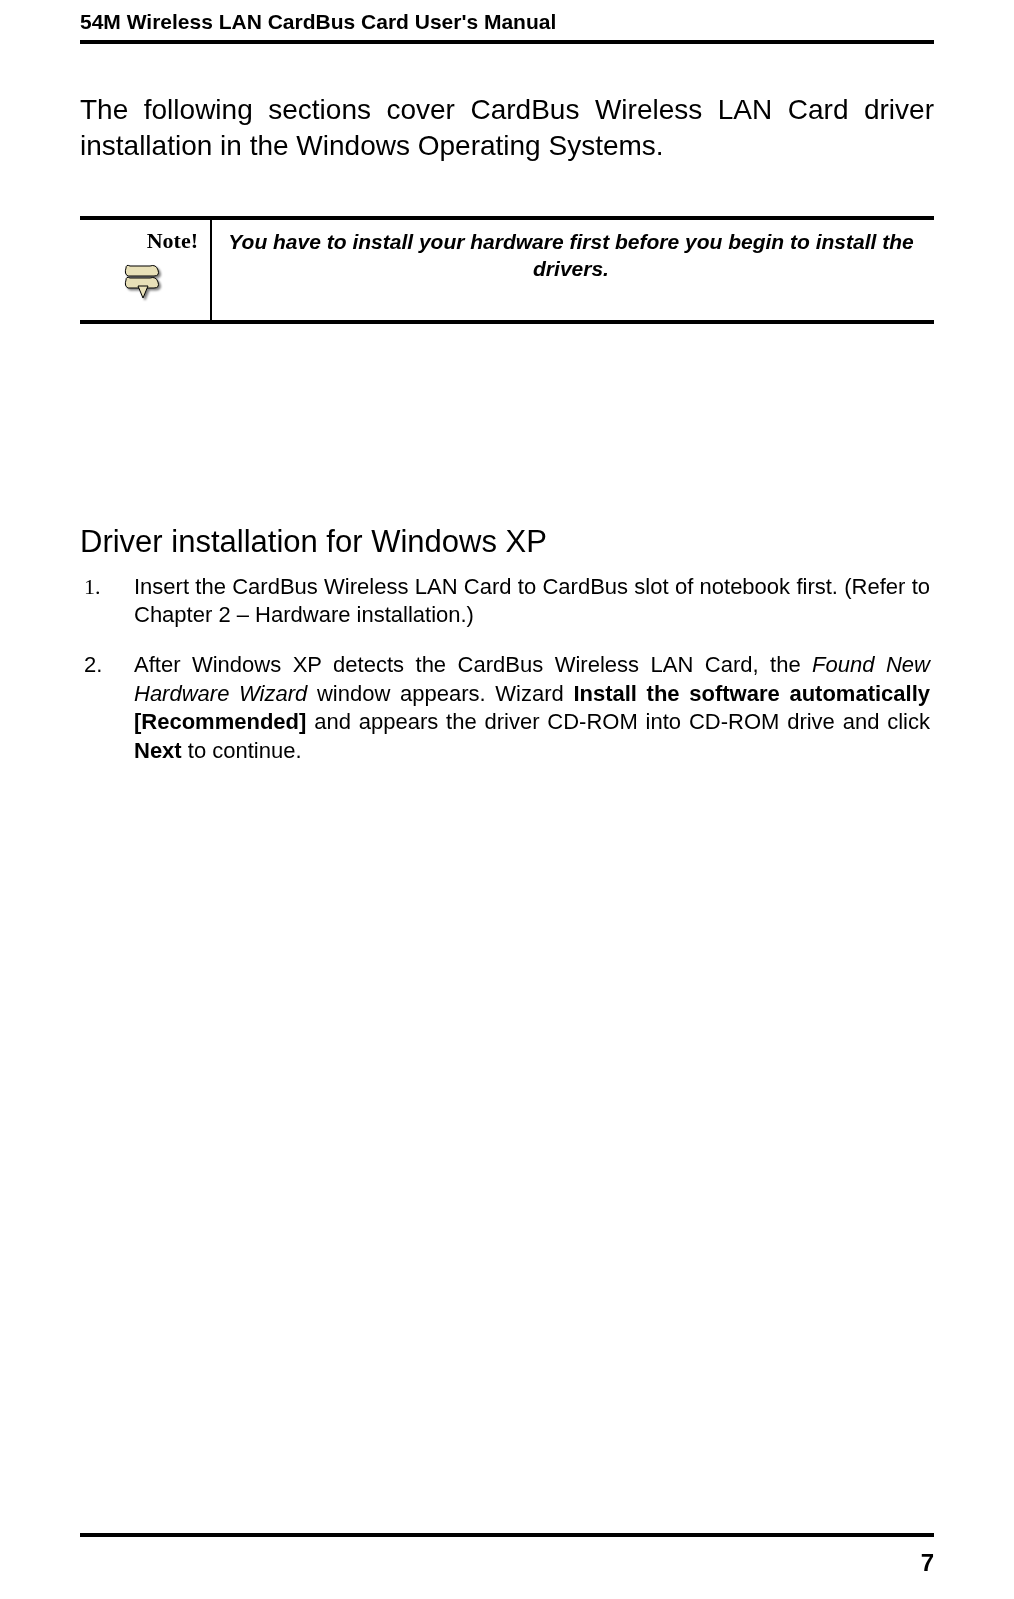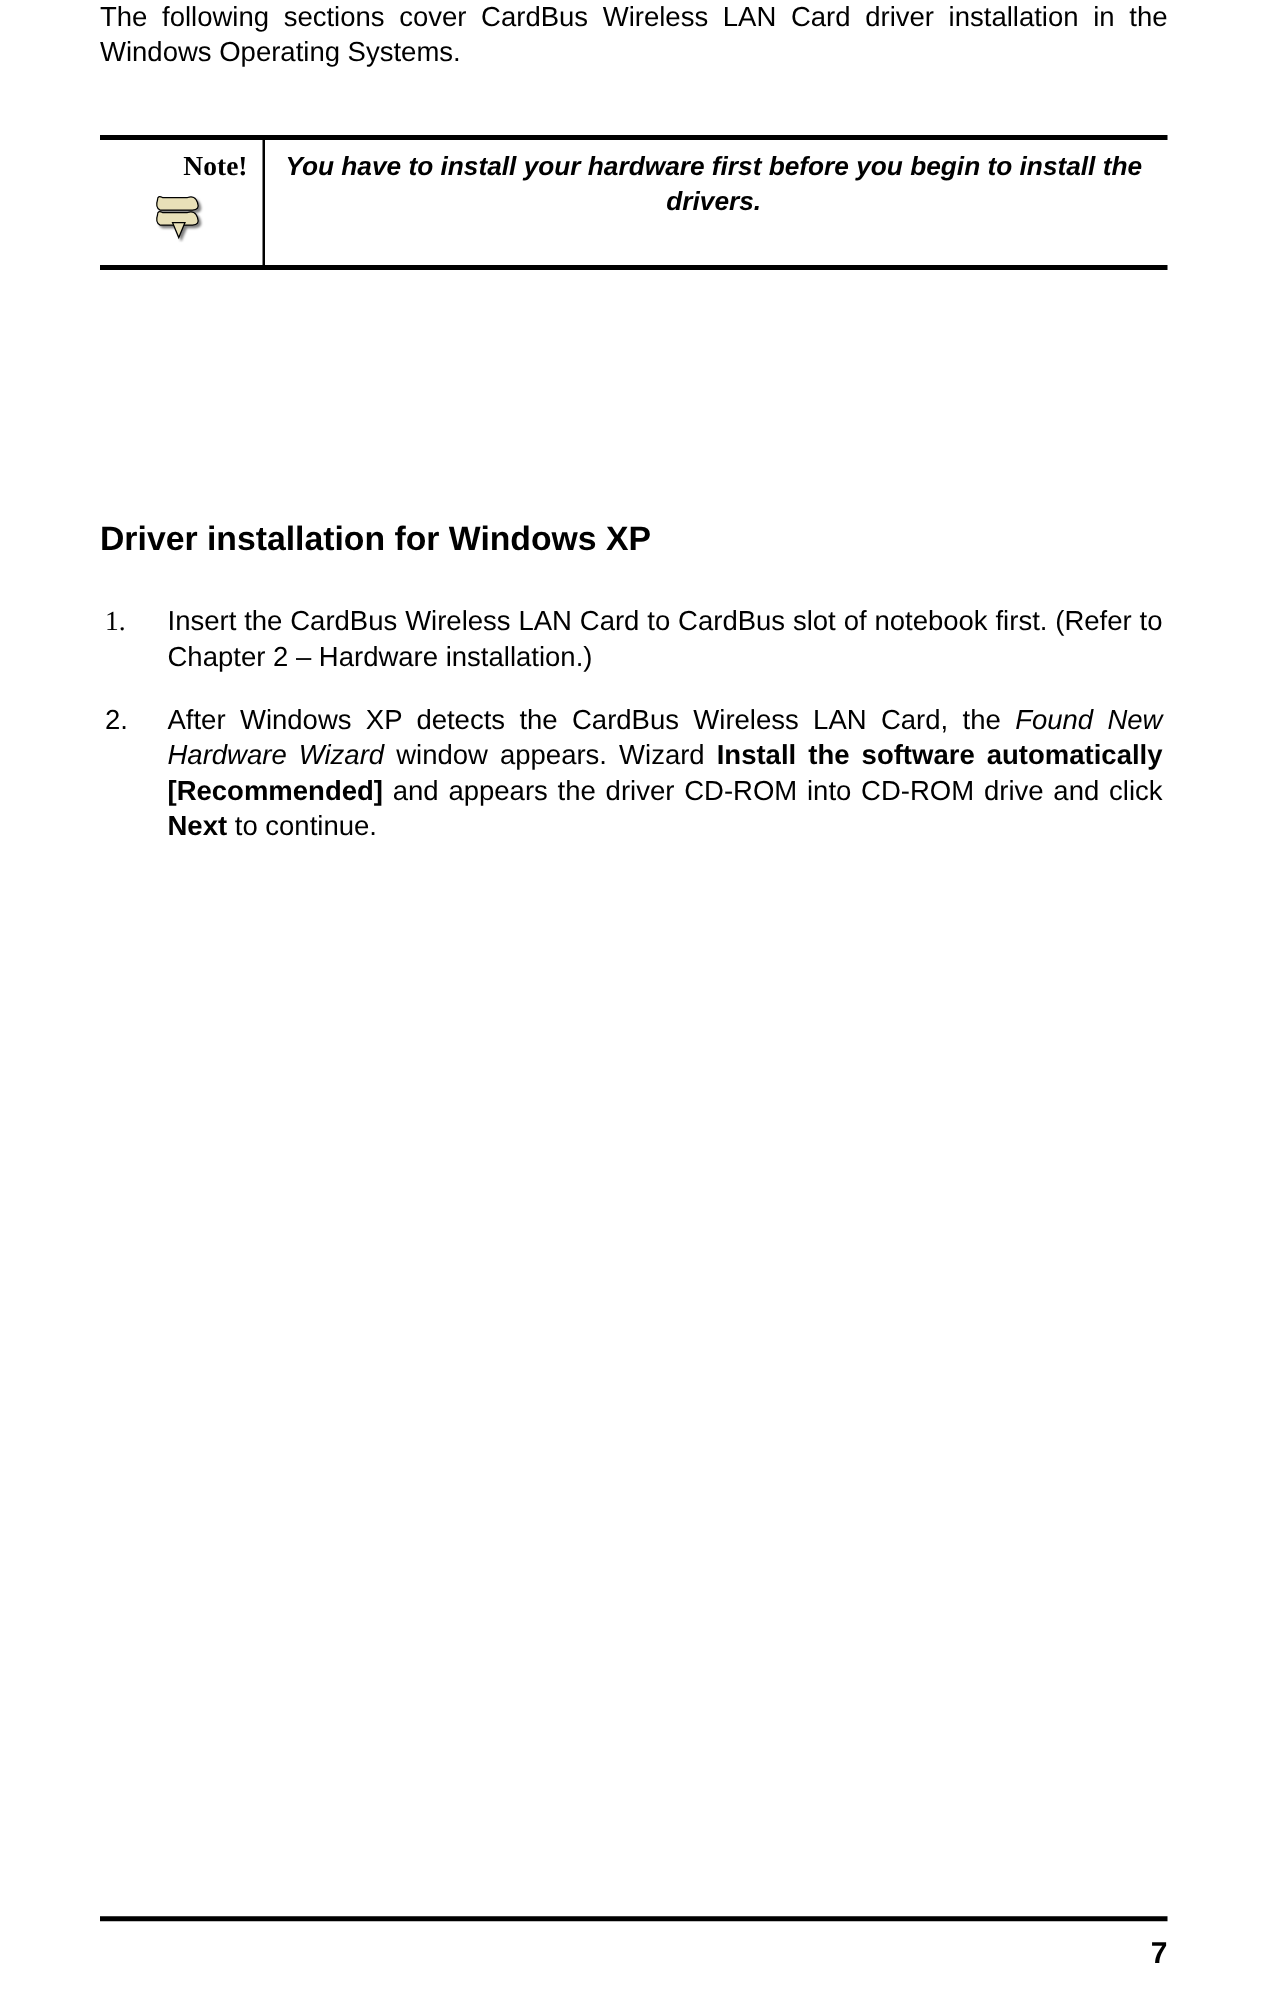"54M Wireless LAN CardBus Card" div.header-bar { html: none -> <div> <span>54M Wireless LAN CardBus Card User's Manual</span> </div> }
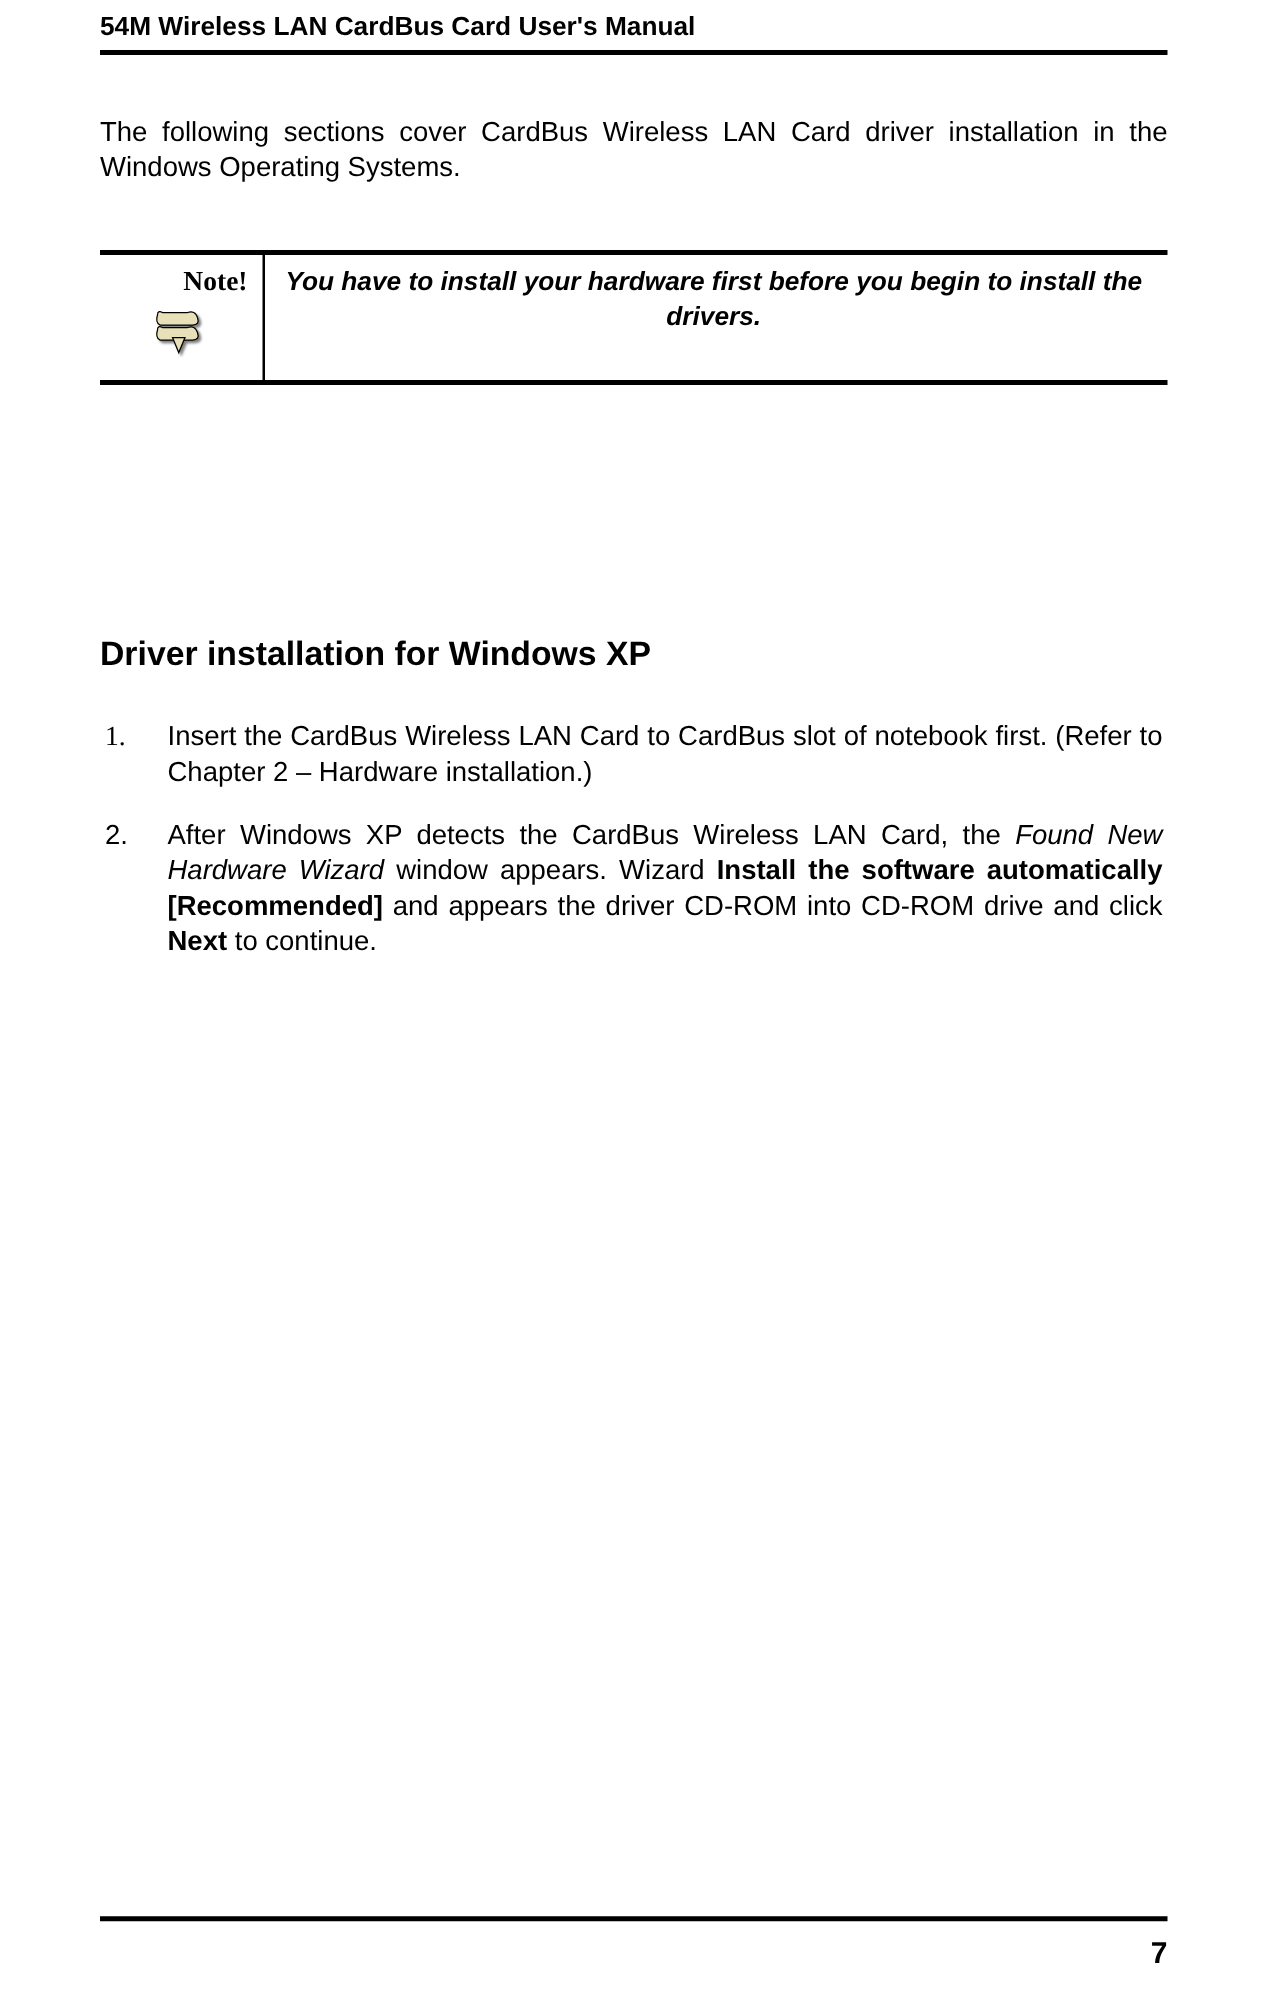"The following sections cover CardBus" .intro-para { font-size: 22px -> 28px }
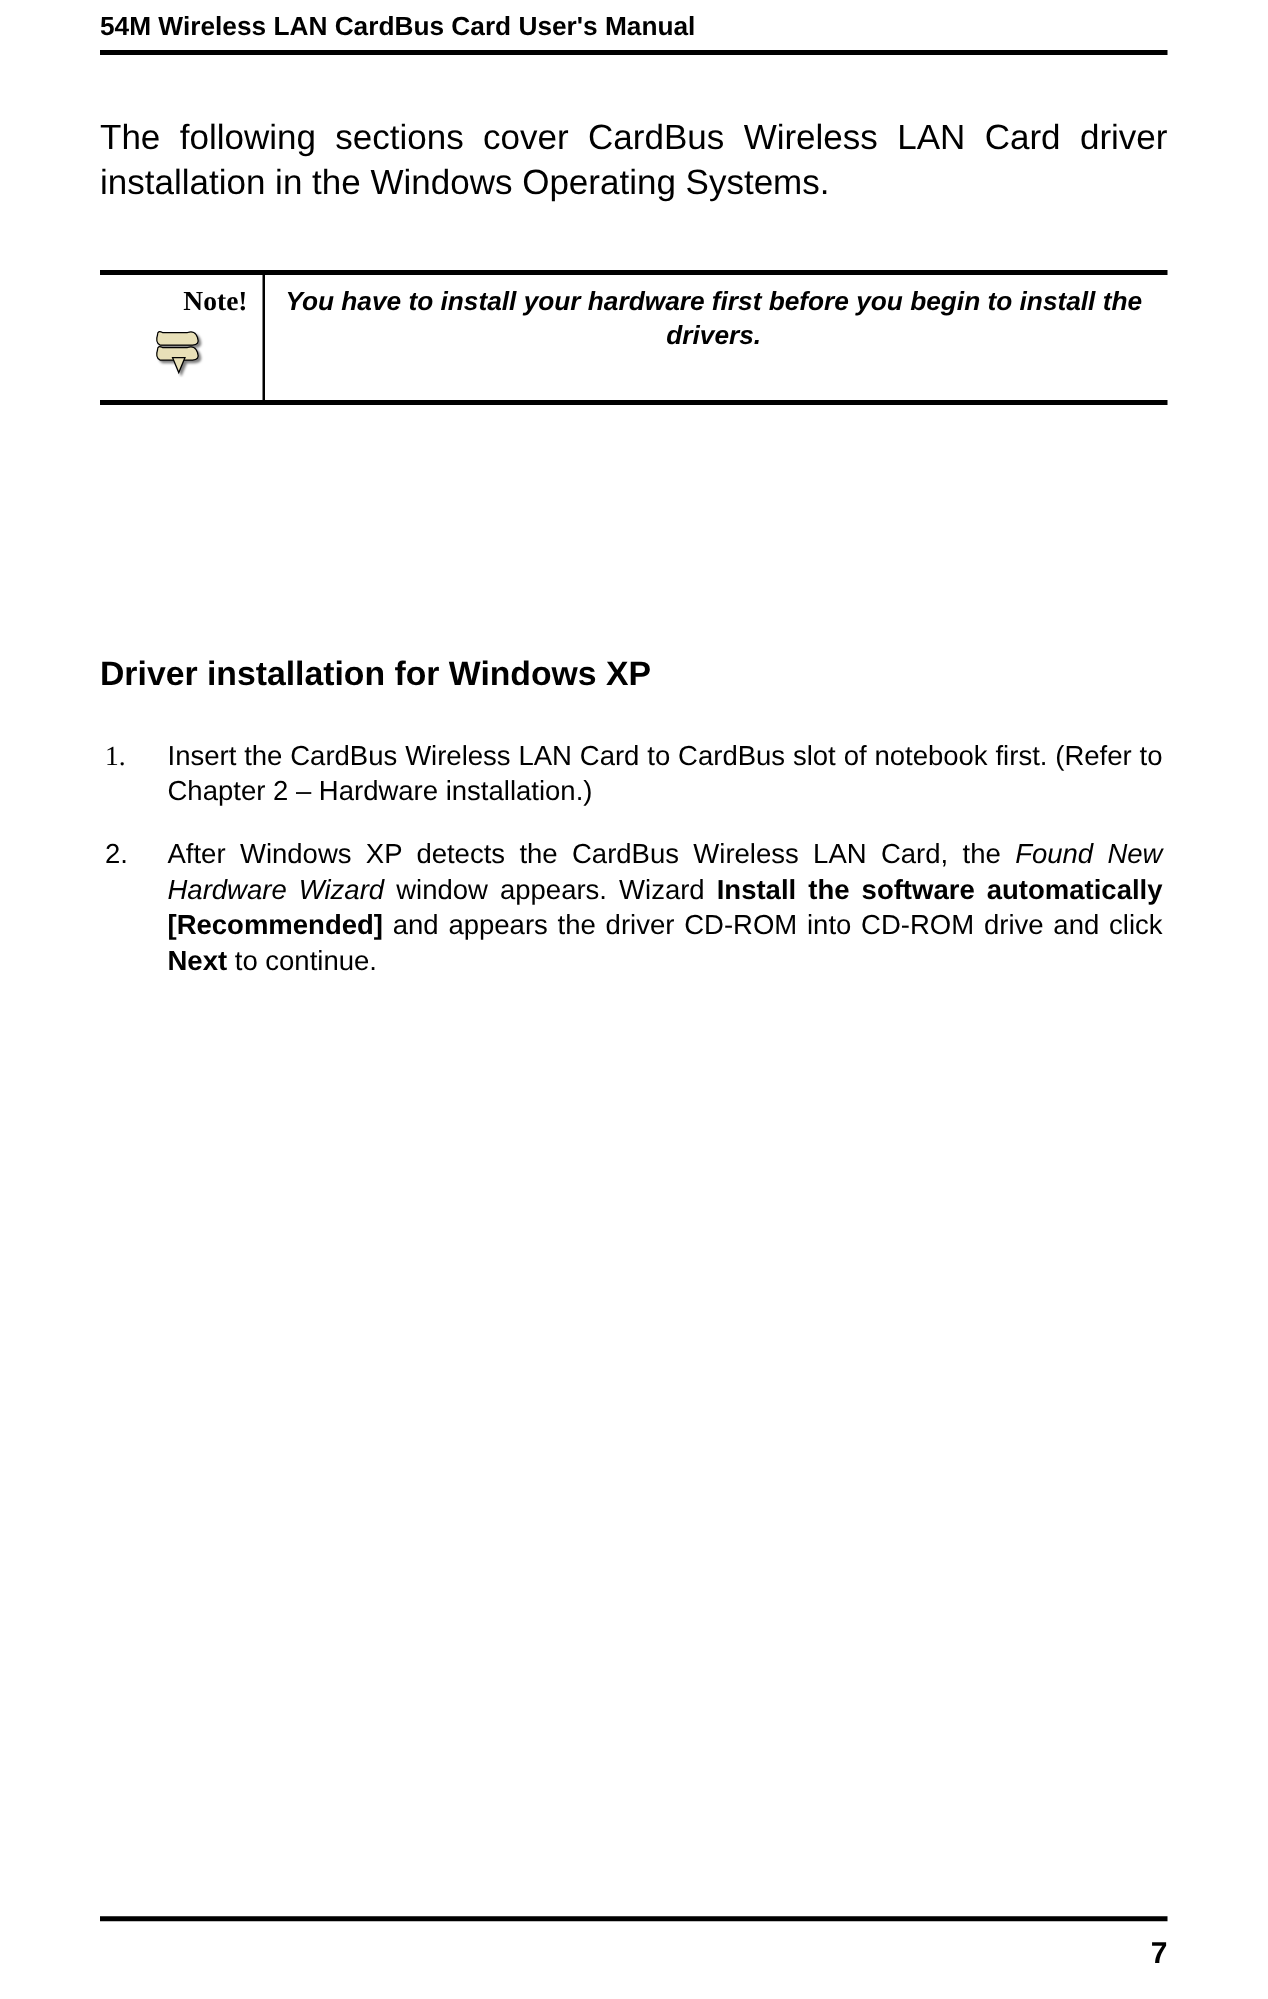"Driver installation for Windows XP" .section-title { font-size: 27px -> 31px; font-weight: bold -> normal; margin-bottom: 36px -> 13px }
